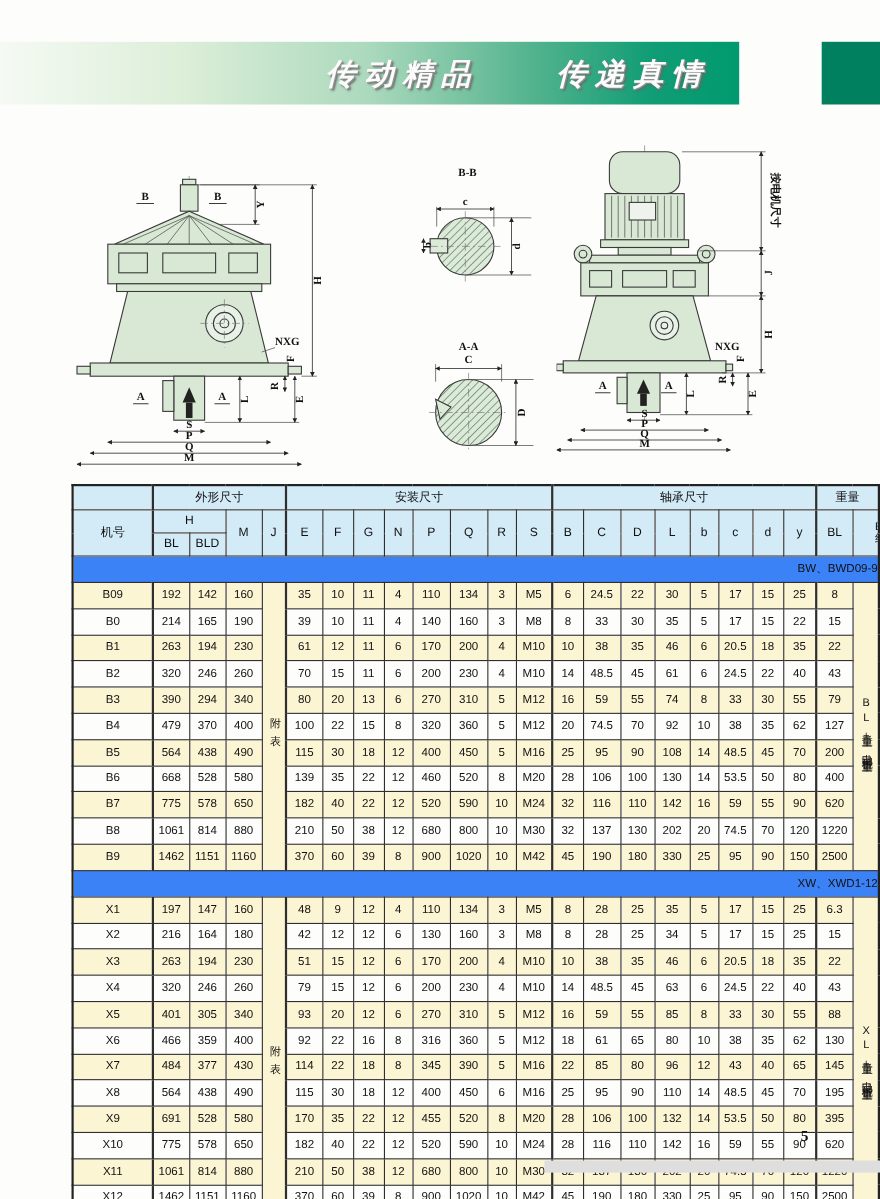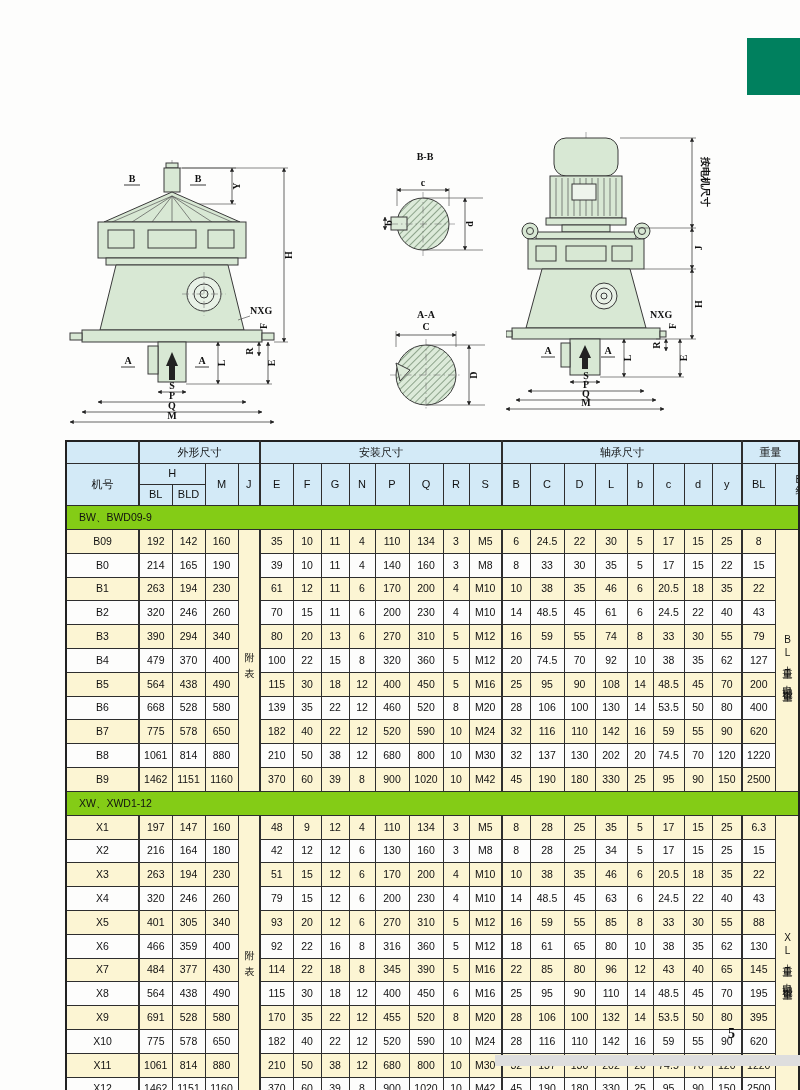"传动精品 传递真情" div.topbar { html: none -> <div> <div>传动精品 传递真情</div> </div> }
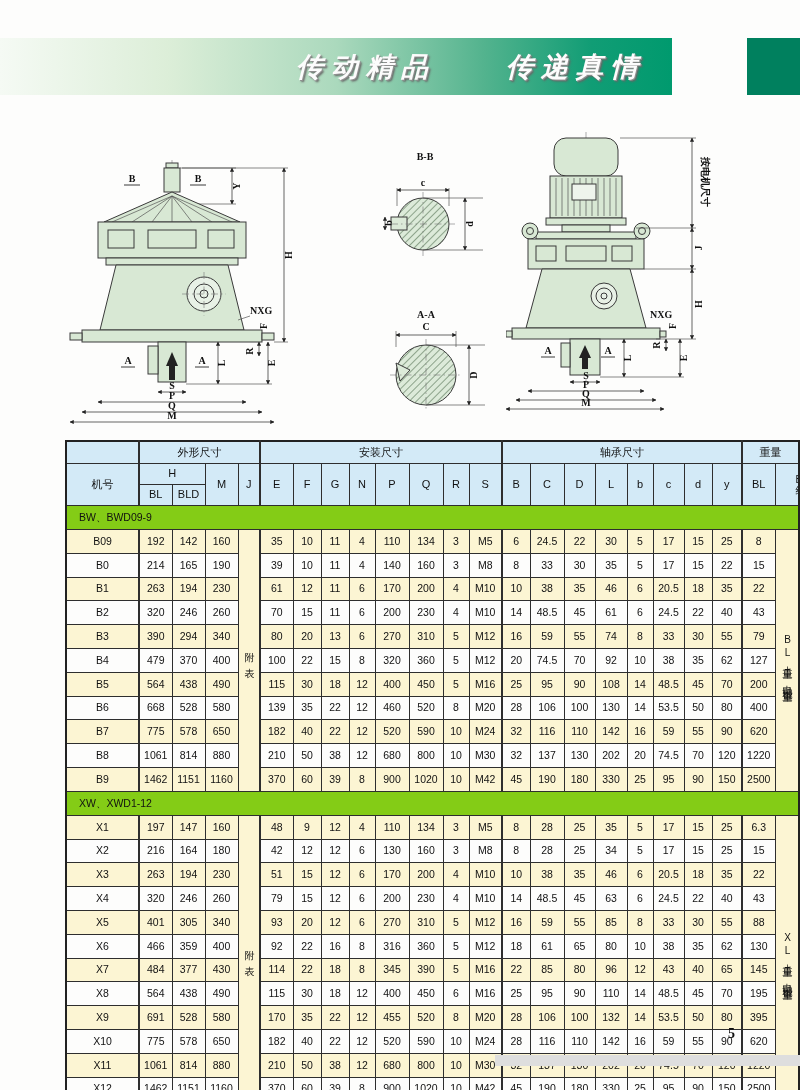"BW、BWD09-9" .dims td.sec { background: #84cc16 -> #3b82f6; text-align: left -> right }
